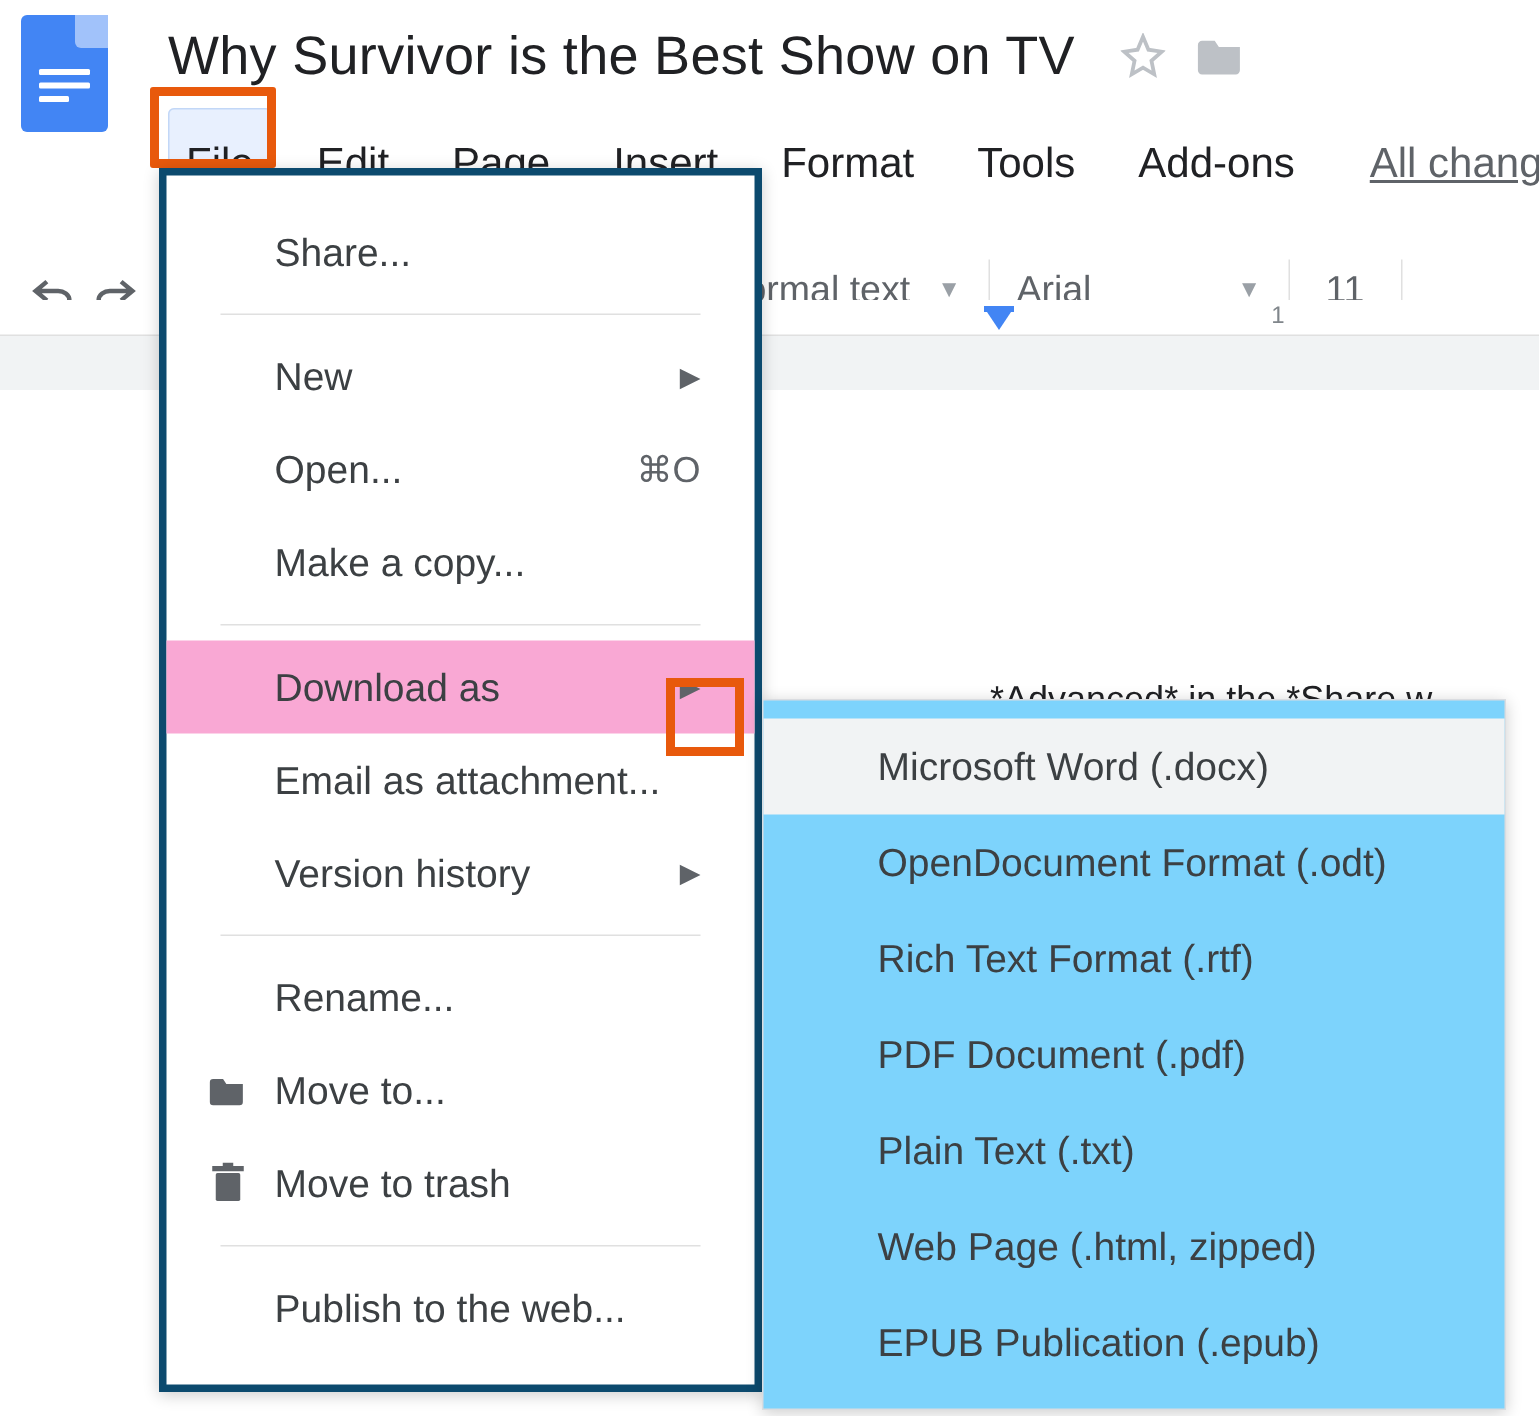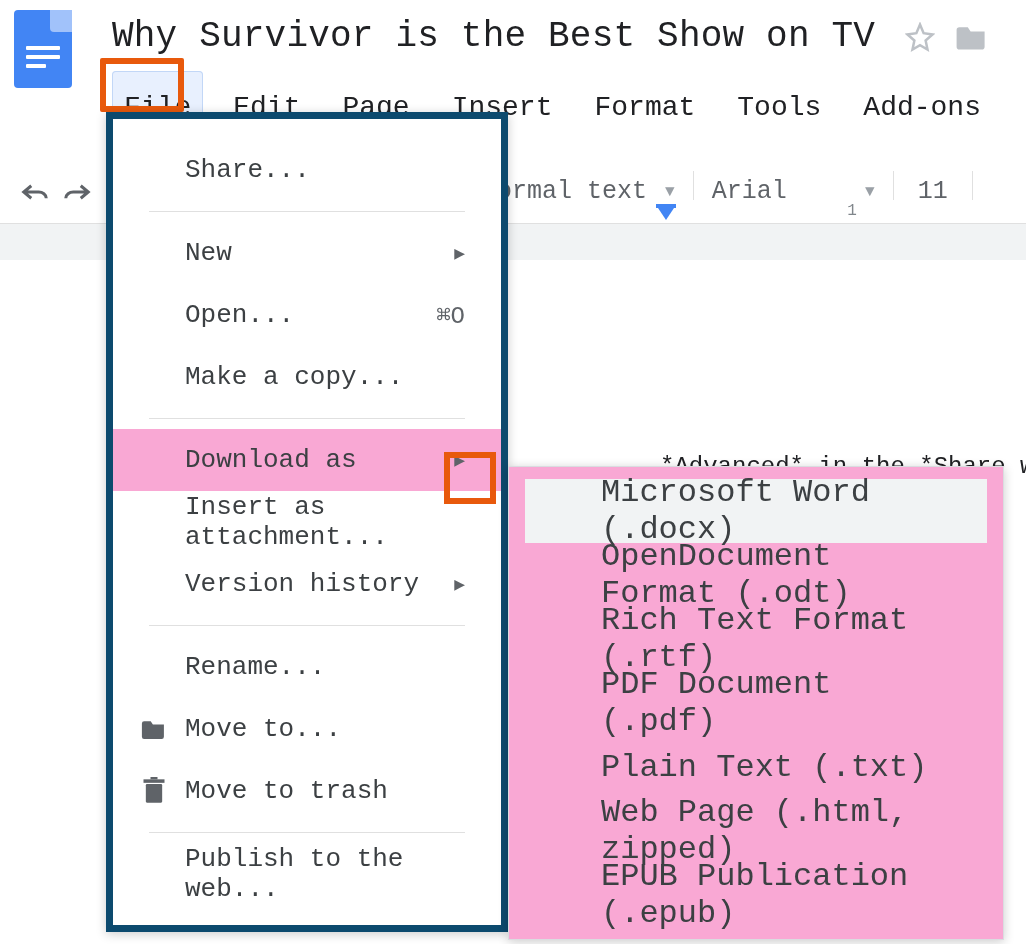"Why Survivor is the Best" .app { font-family: Liberation Mono, monospace -> none }
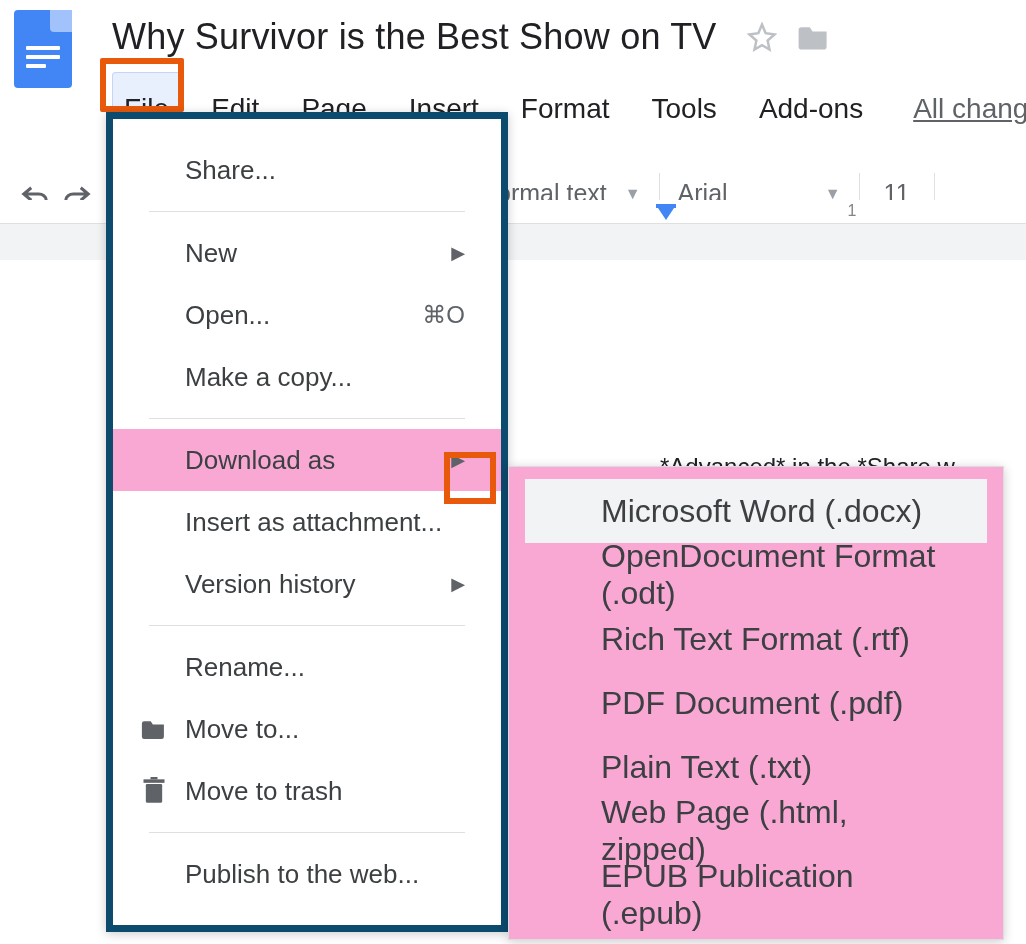"Share..." .dropdown { border: 7px solid #0c4a6e -> 5px solid #0c4a6e }
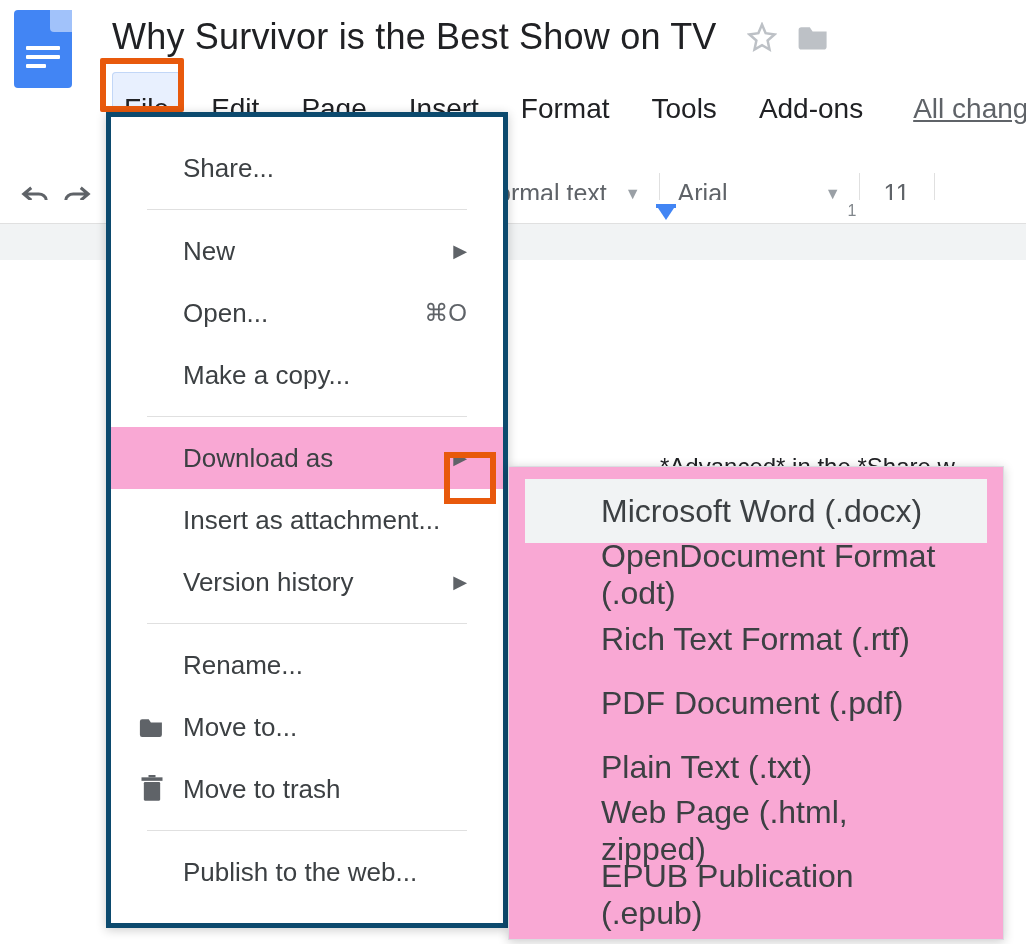"Insert as attachment..." span { text: Insert -> Email }
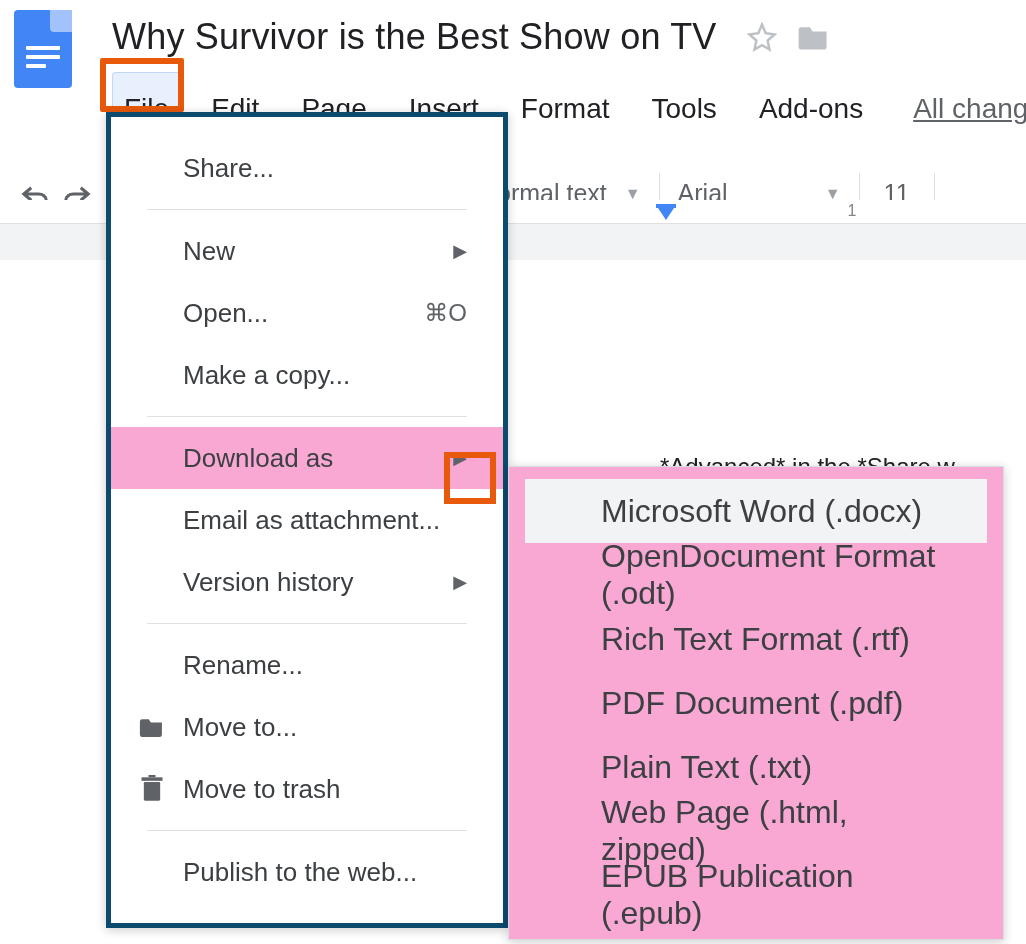"Microsoft Word (.docx)" .submenu { background: #f9a8d4 -> #7dd3fc; font-size: 32px -> 26px; padding: 12px 16px -> 12px 0 }
